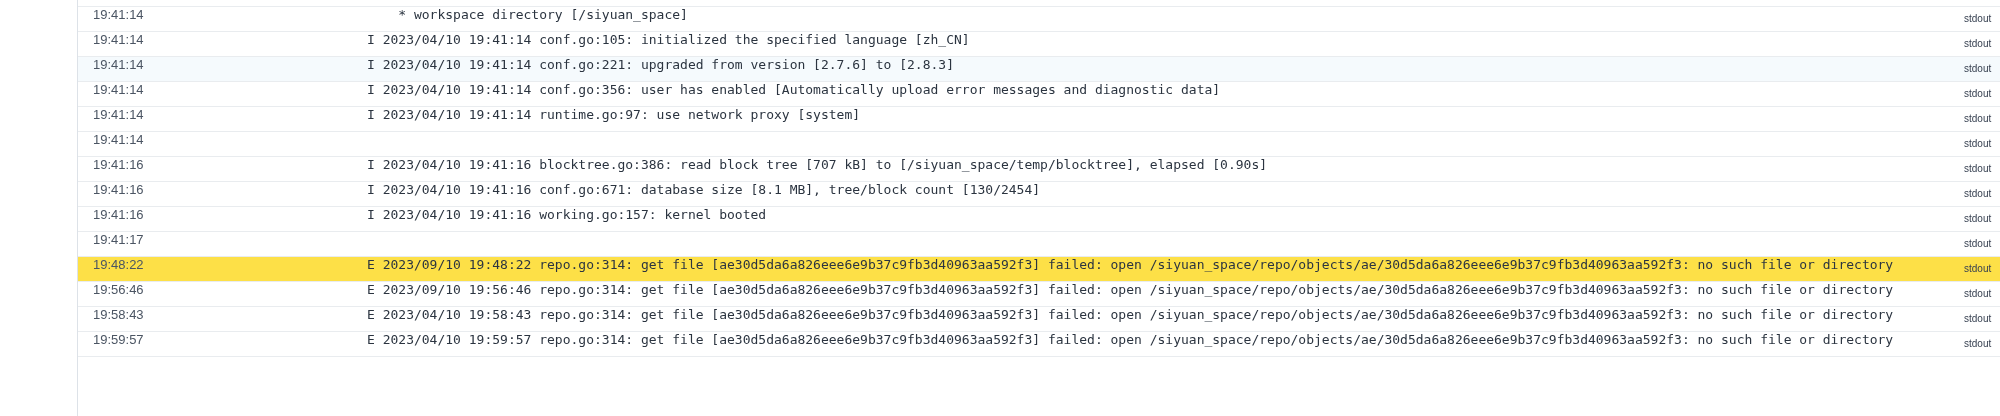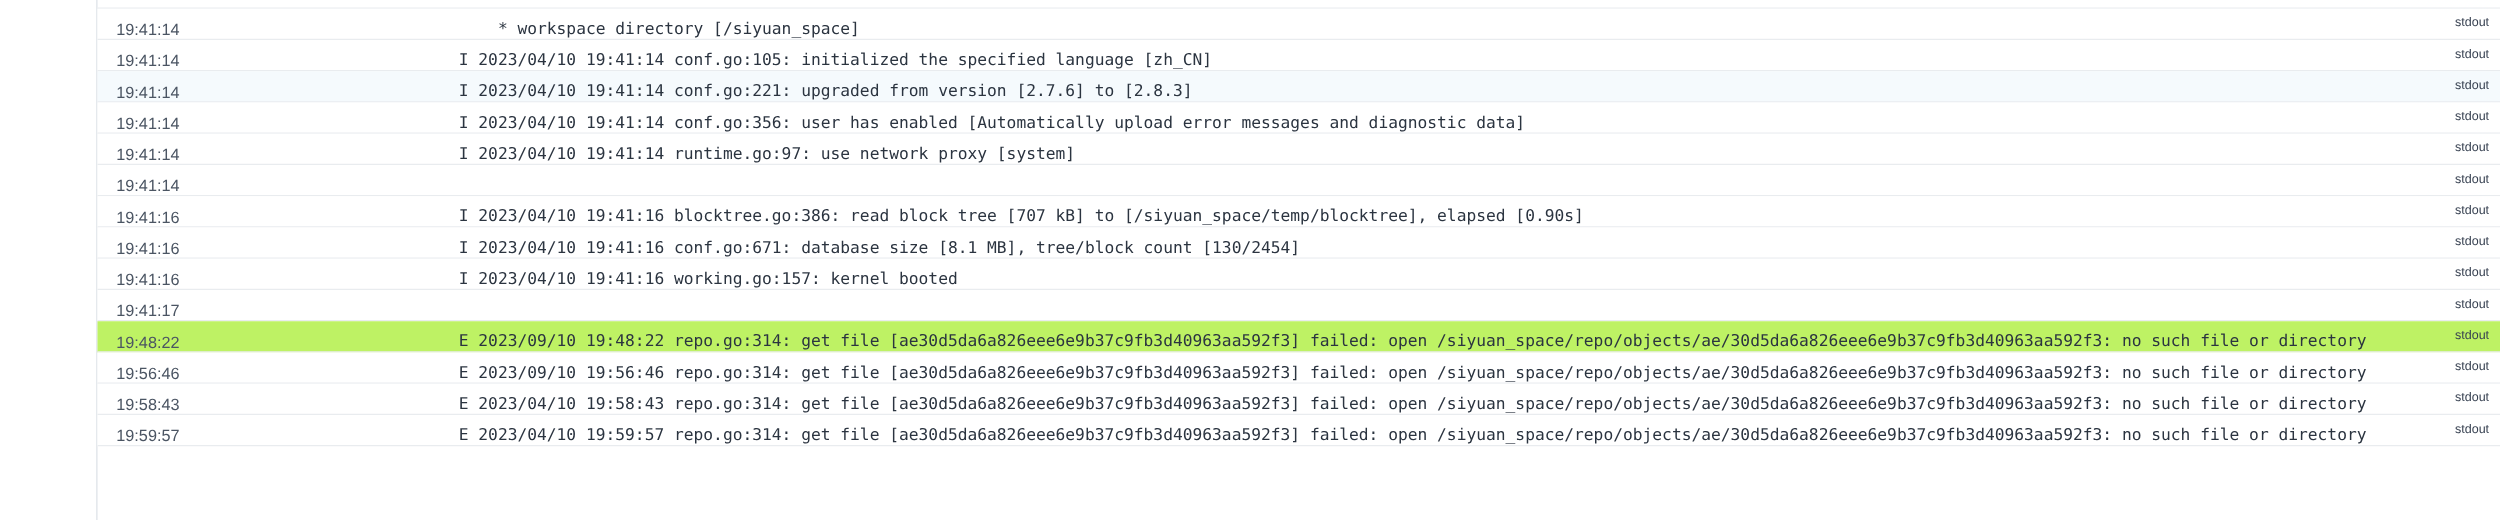"19:41:14" .row { align-items: flex-end -> flex-start }
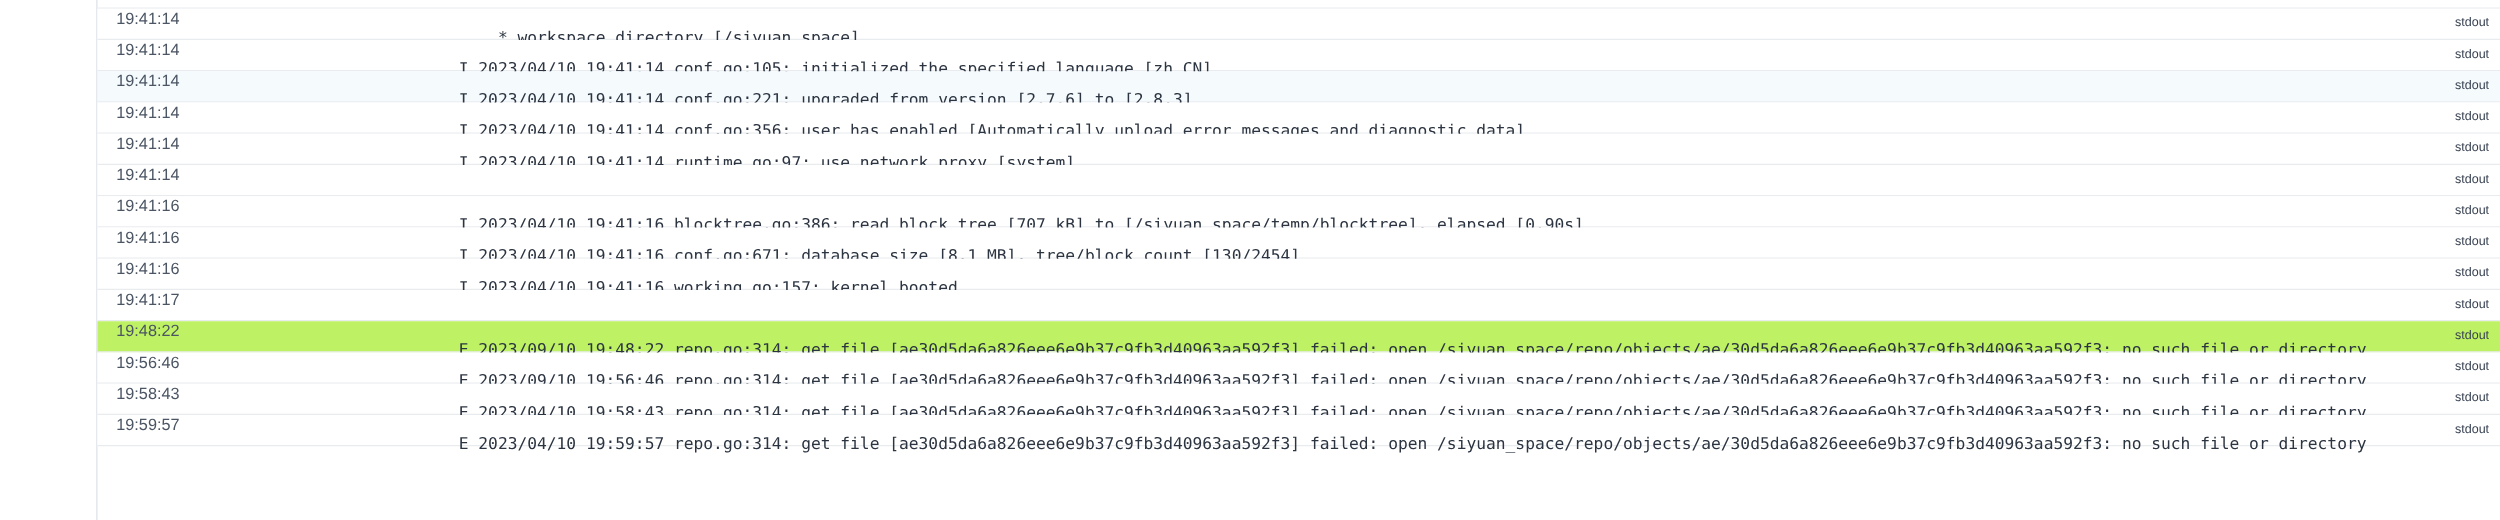"* workspace directory [/siyuan_space]" .msg { margin-top: 16px -> none }
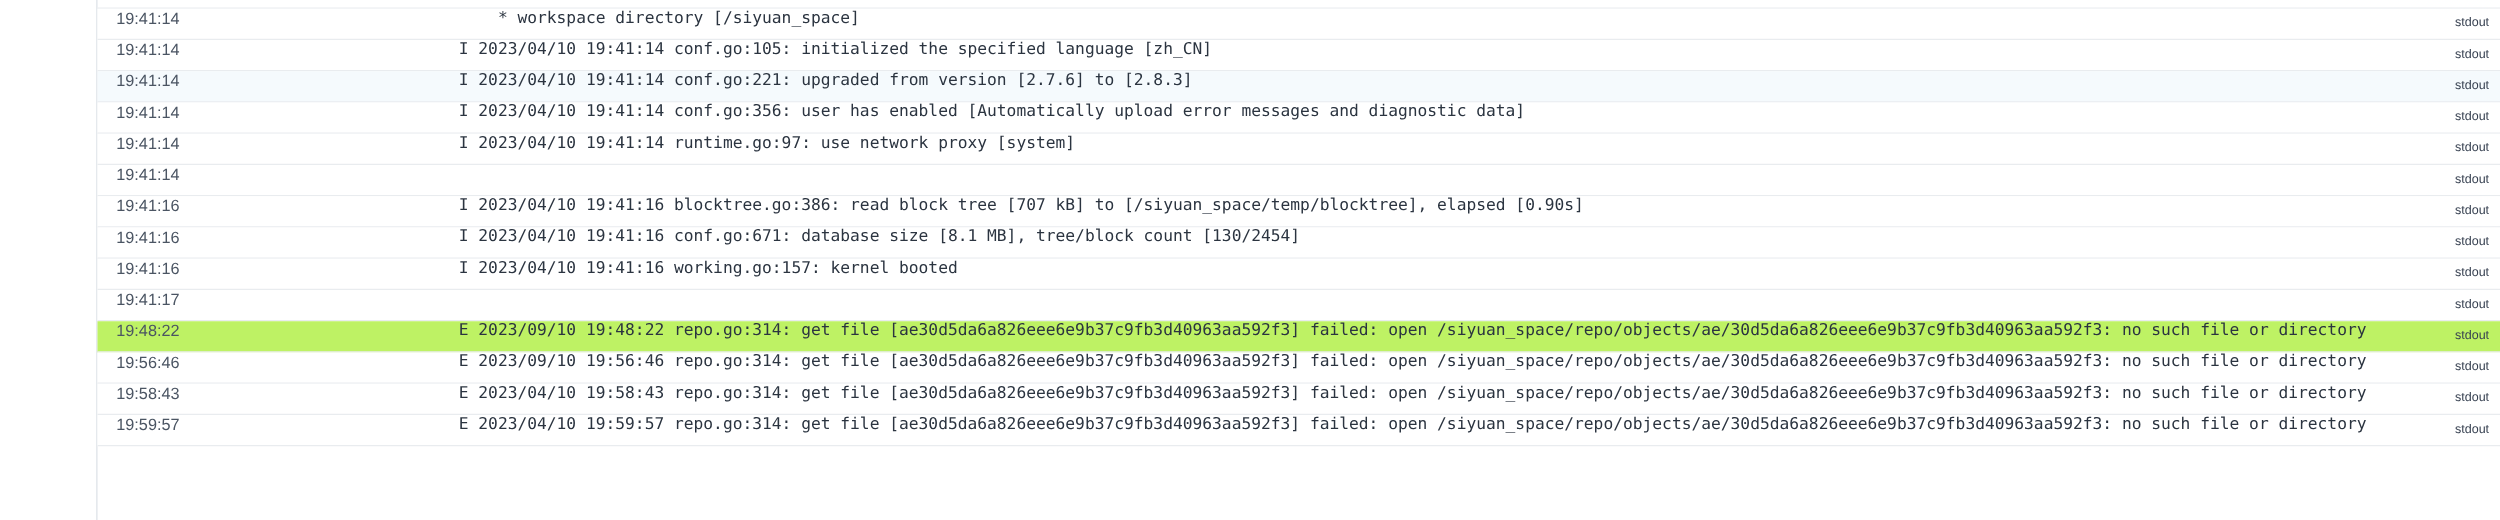"19:48:22" .row.tint-strong { background: #bef264 -> #fde047 }
